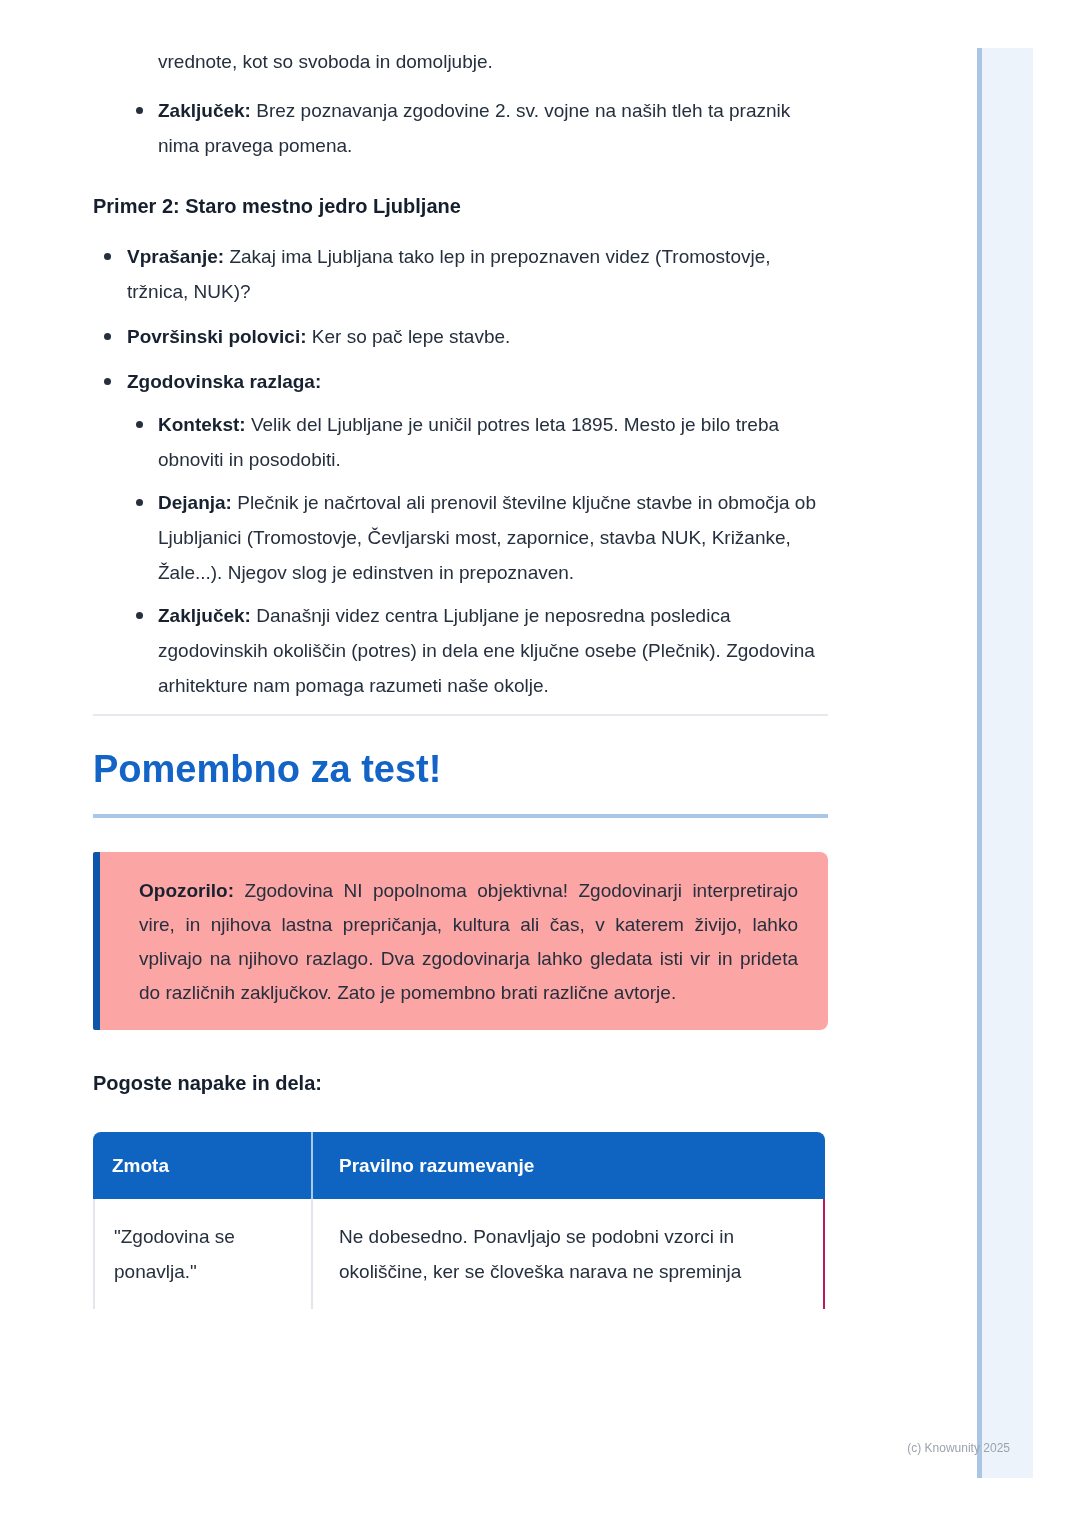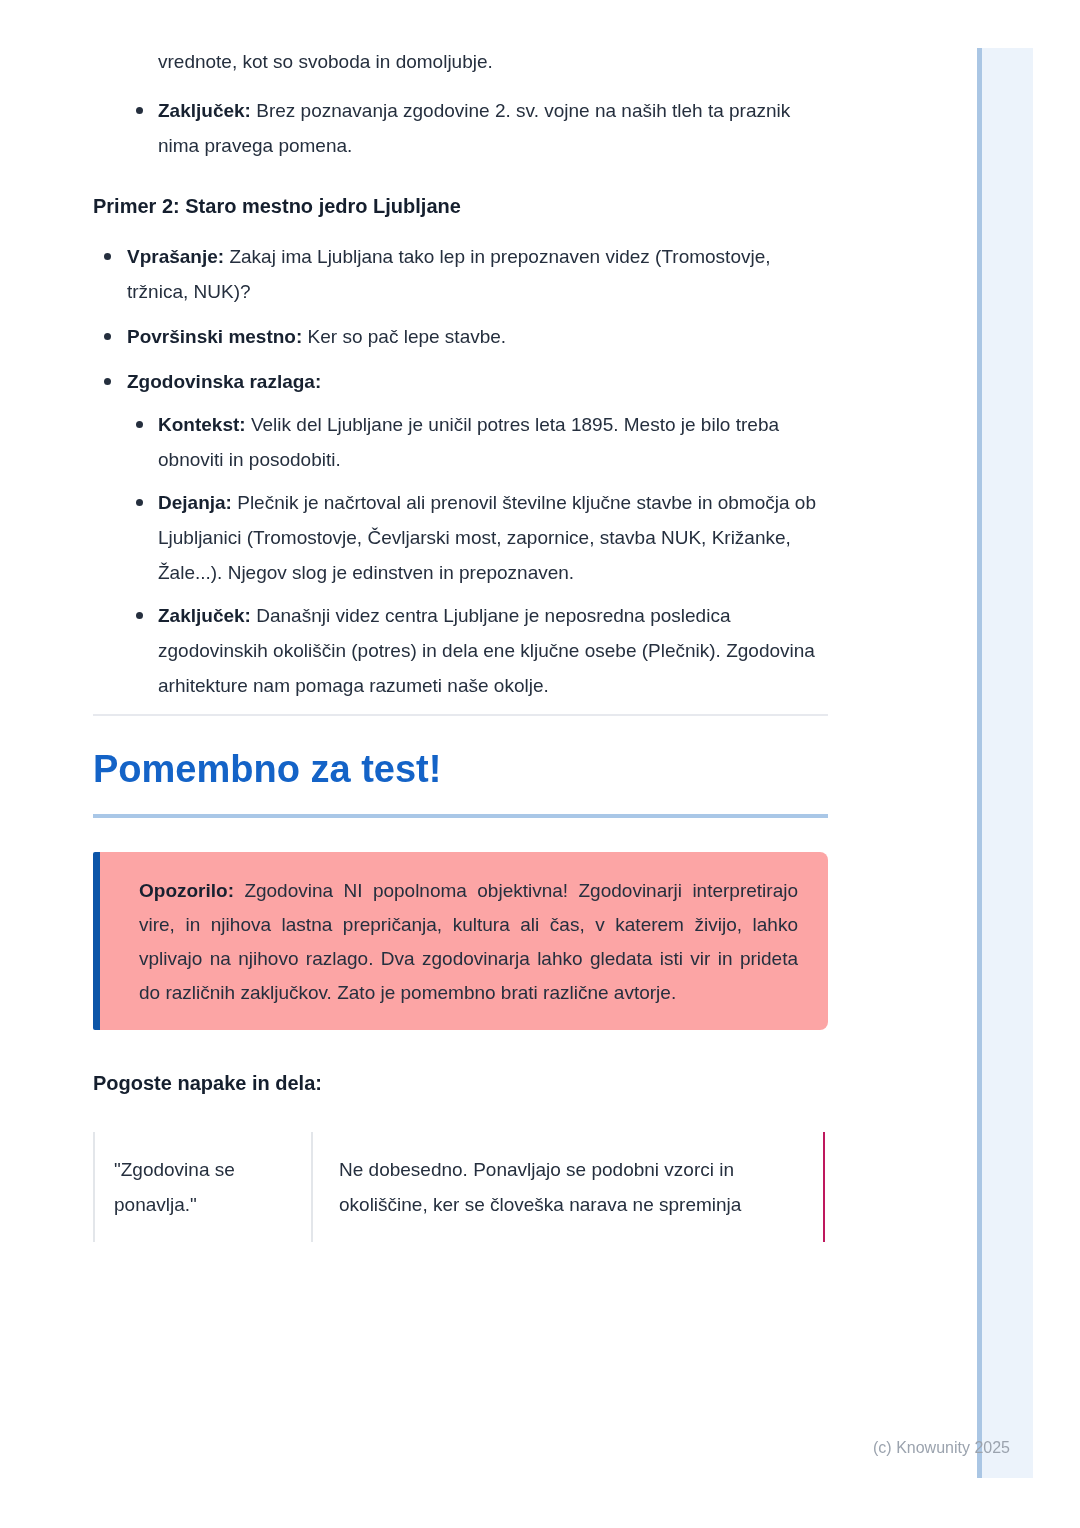"Površinski mestno:" span.b { text: mestno -> polovici }
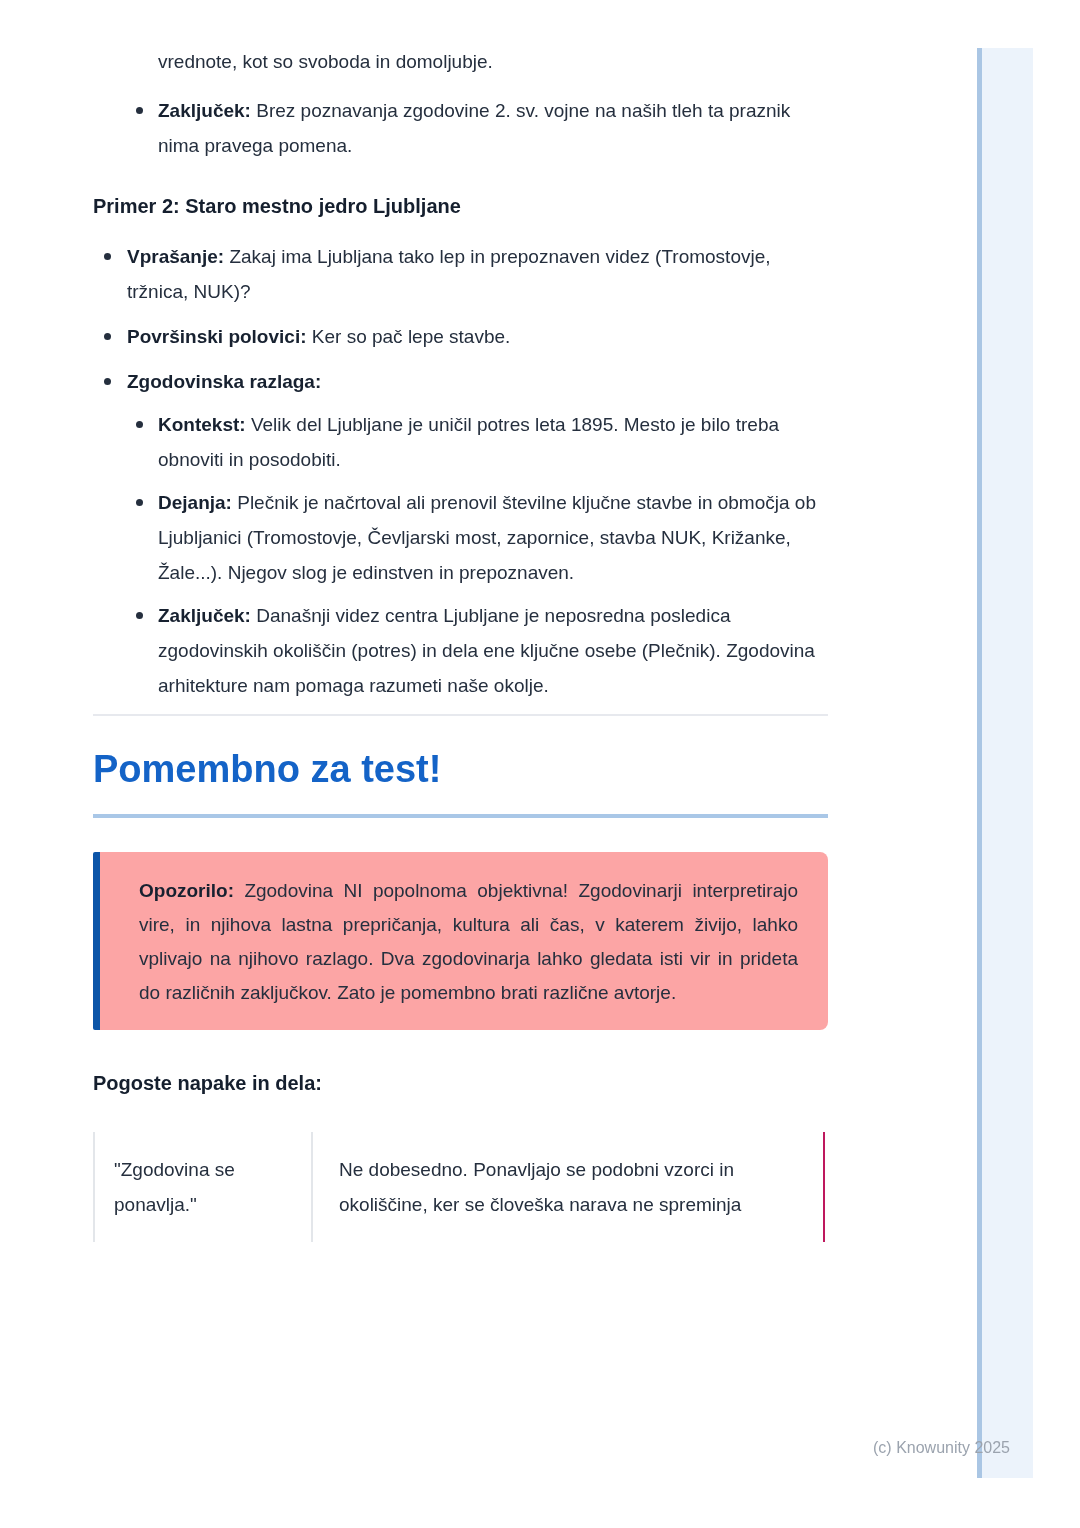"Zmota" div.t-header { html: none -> <div> <div> <span>Zmota</span> </div> <div>Pravilno razumevanje</div> </div> }
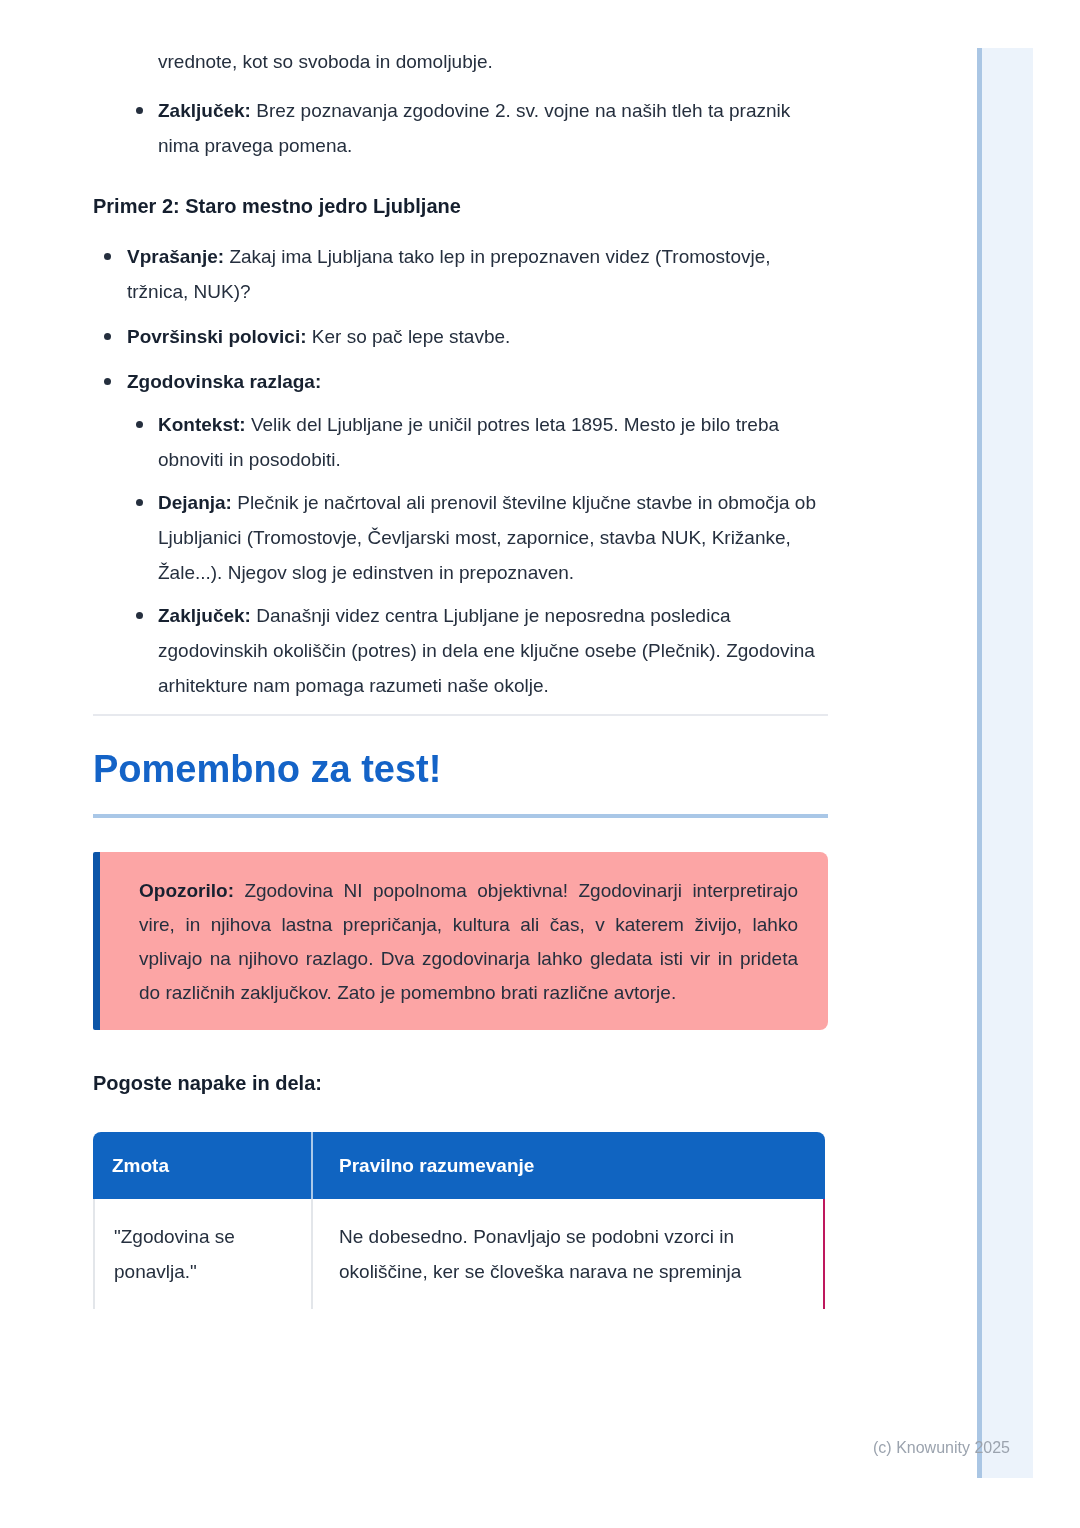"(c) Knowunity 2025" .copyright { font-size: 16px -> 12px }
